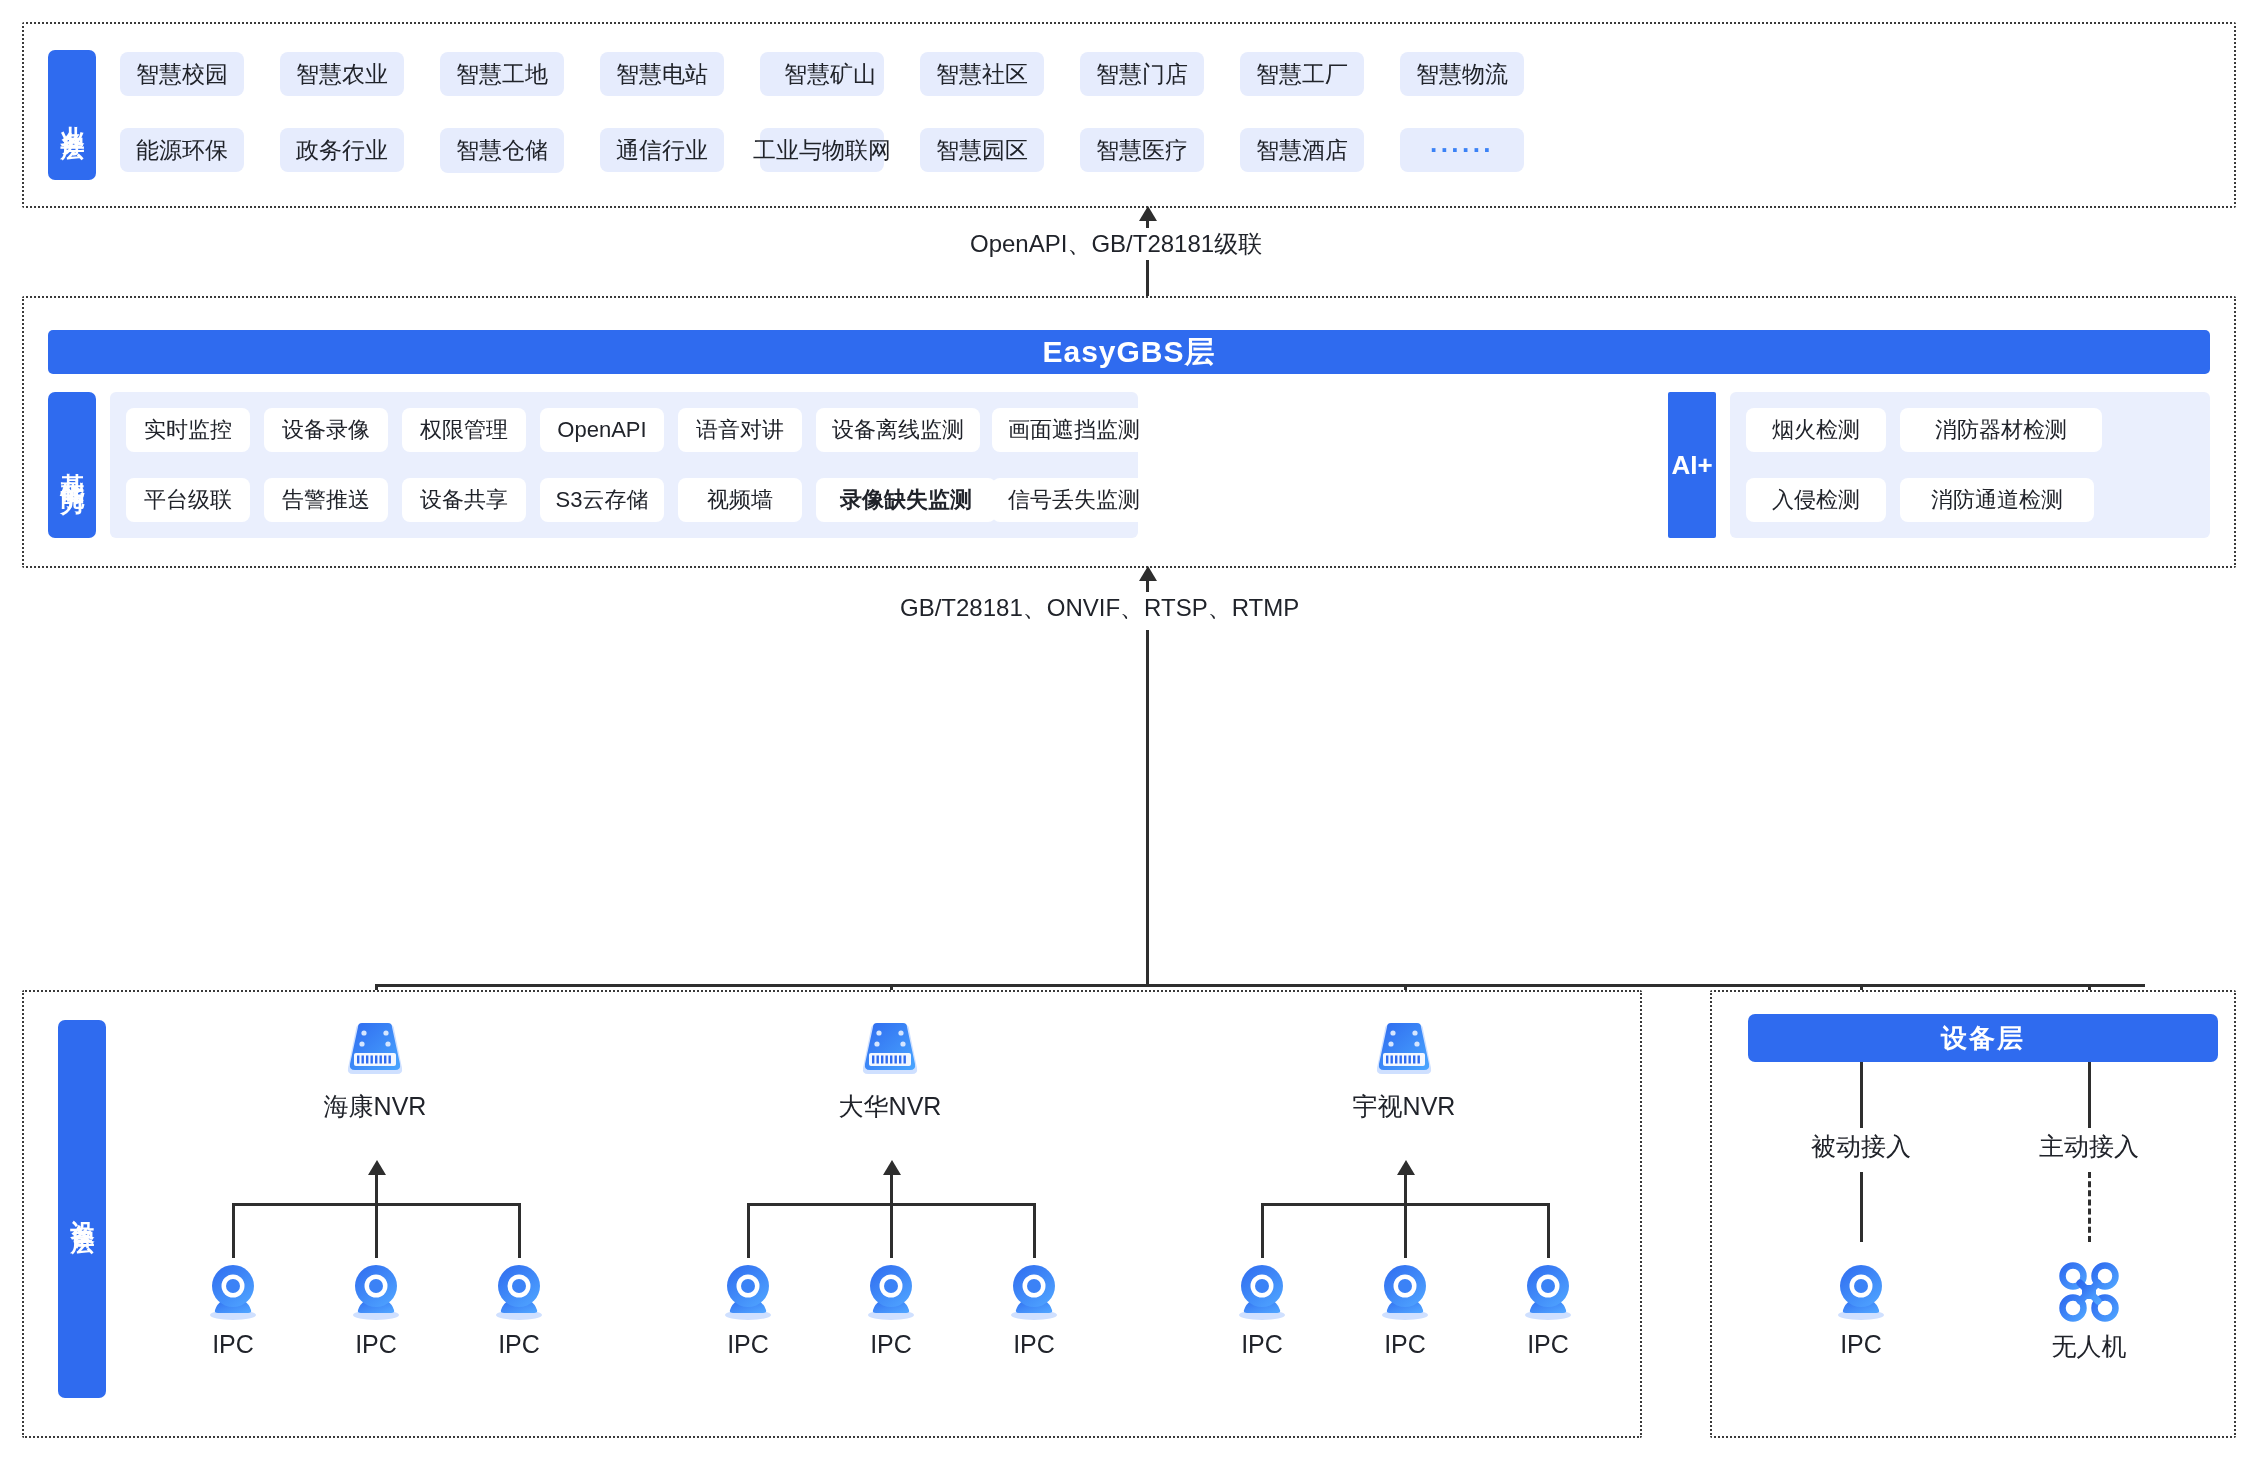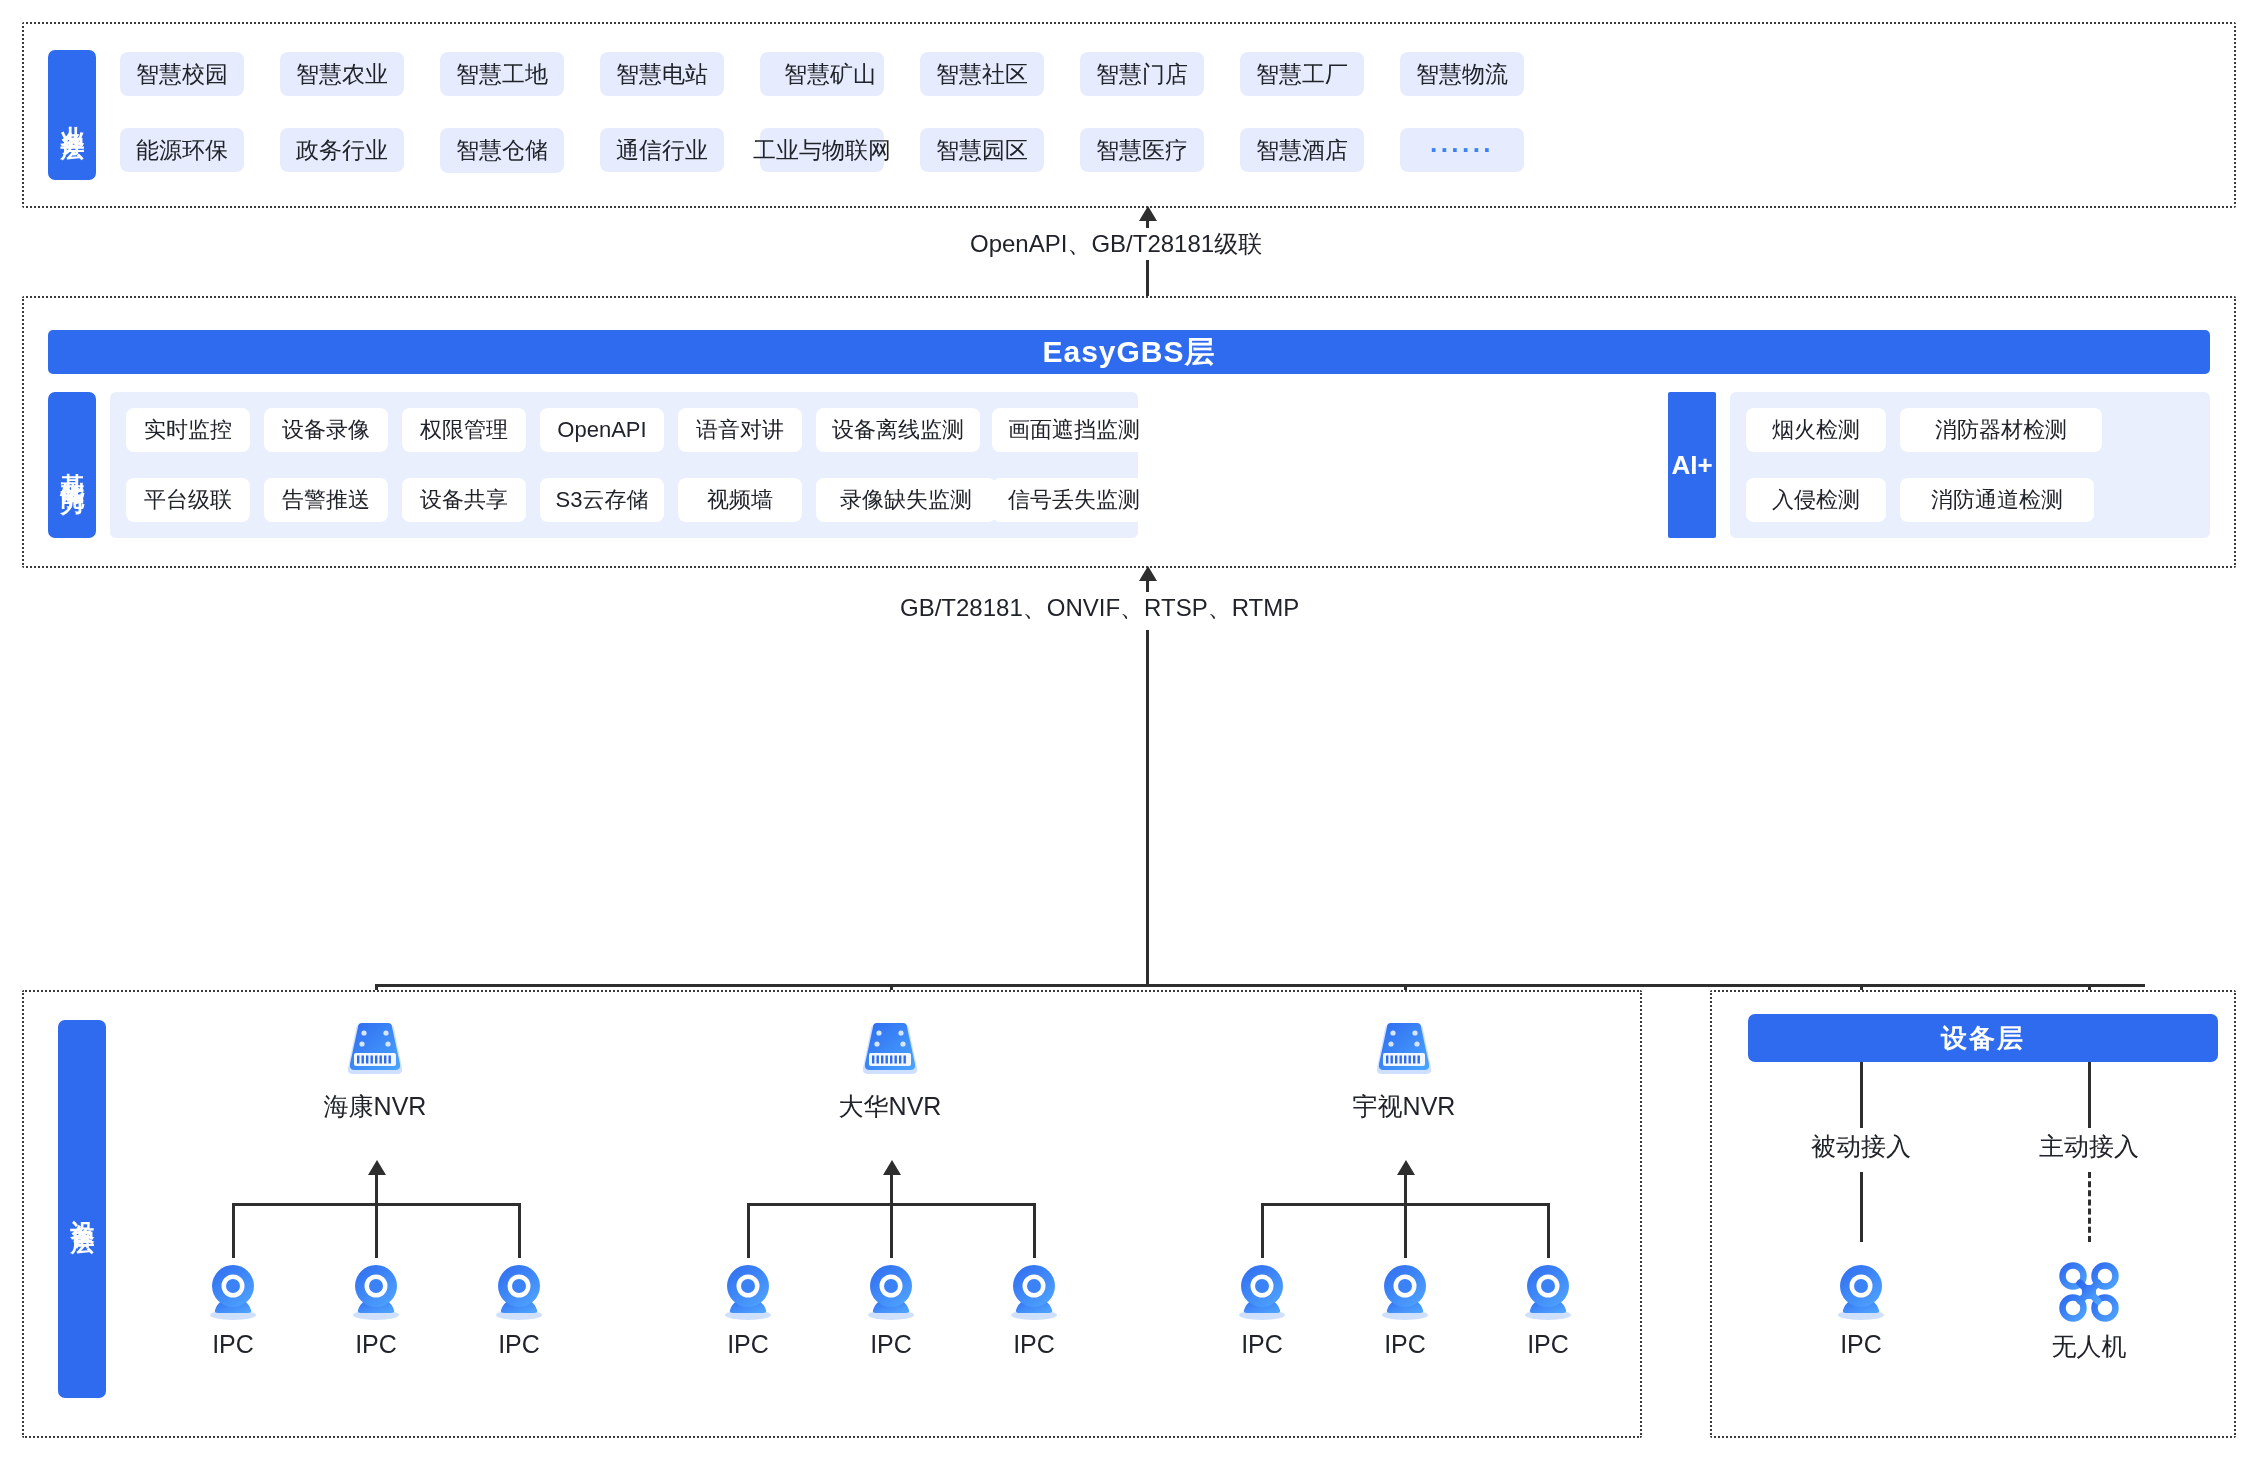"录像缺失监测" div.cap { font-weight: none -> bold }
